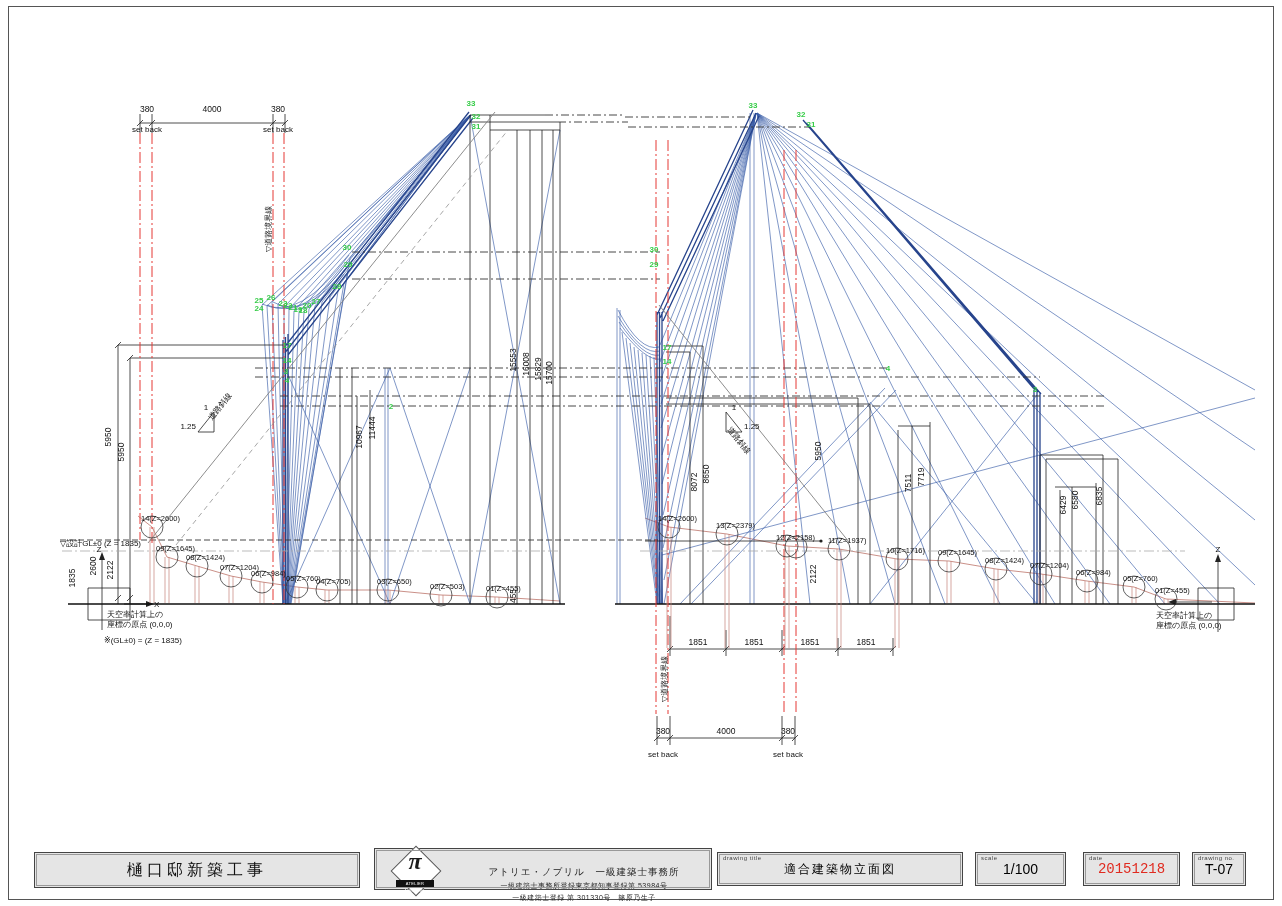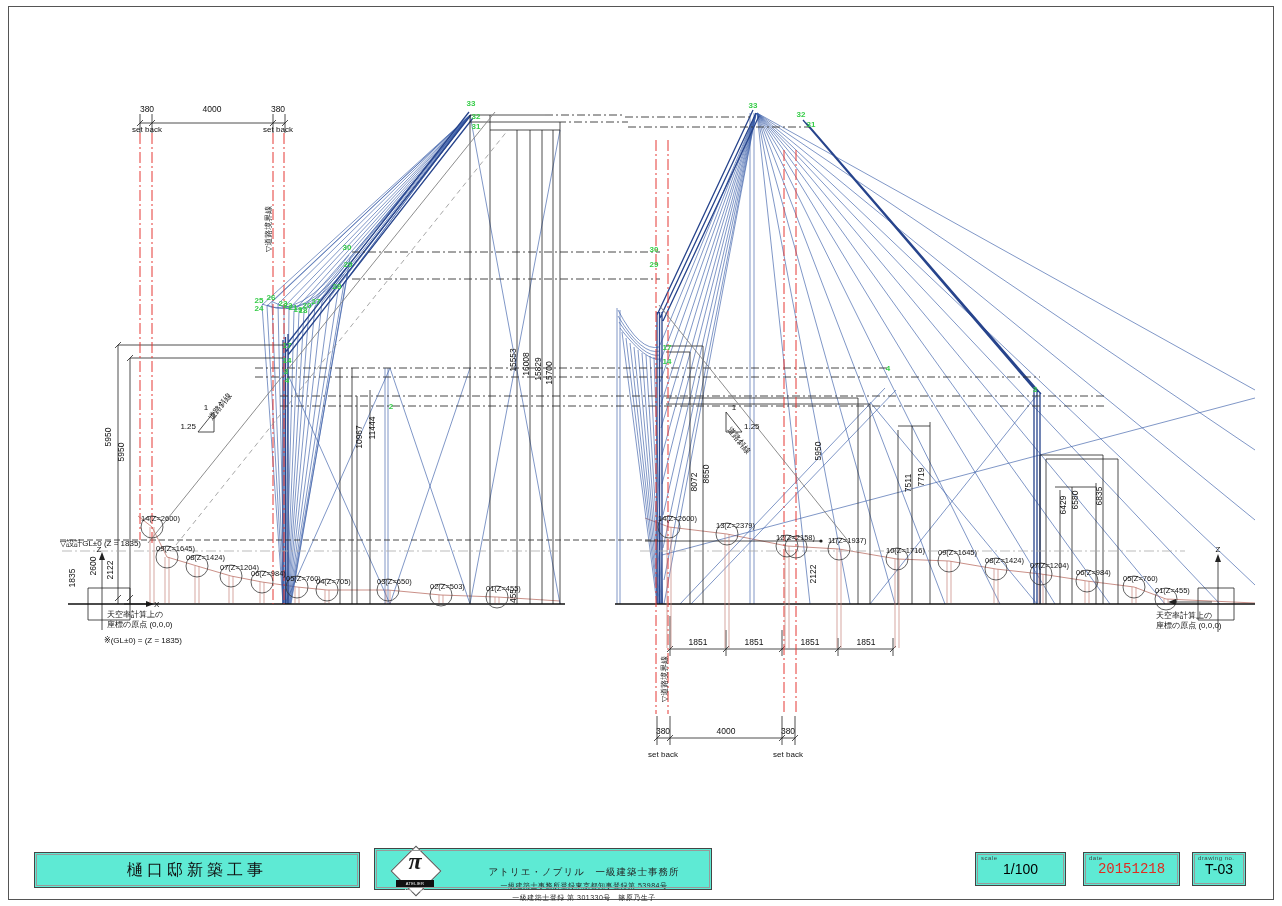"樋口邸新築工事" .tb { background: #5eead4 -> #e5e5e5 }
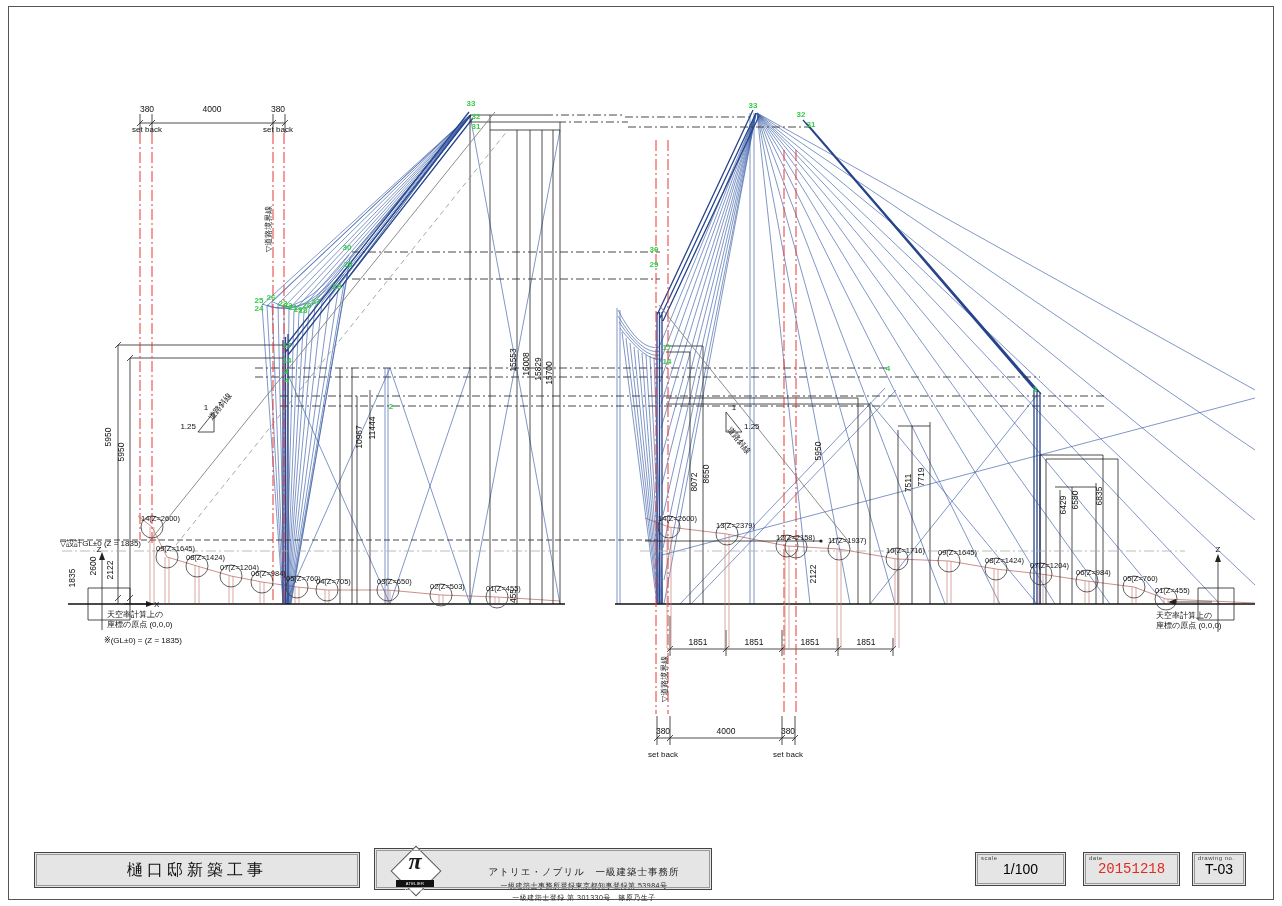"適合建築物立面図" div.tb { html: none -> <div> <span>drawing title</span> <div>適合建築物立面図</div> </div> }
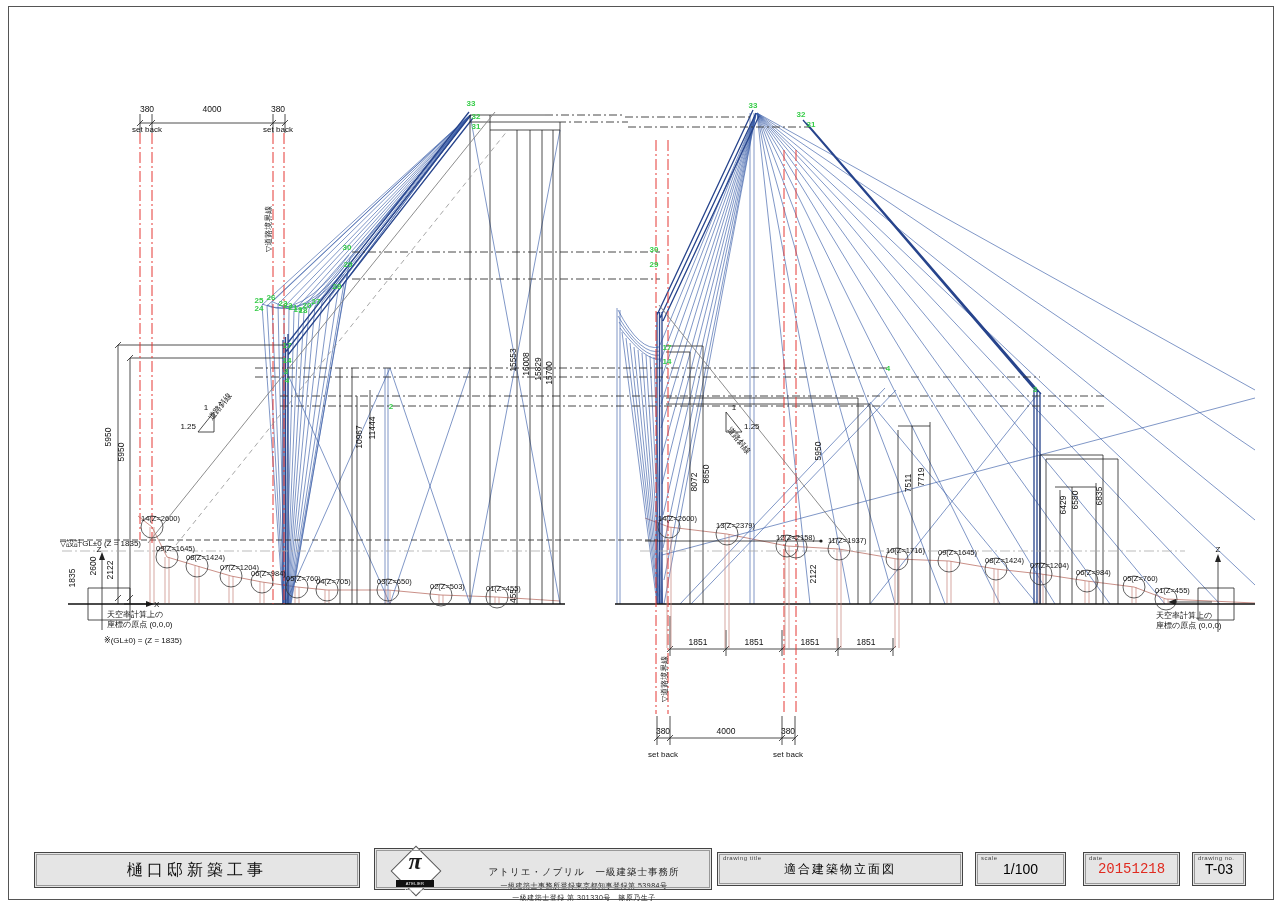"T-03" div.tb-center { text: T-03 -> T-07 }
